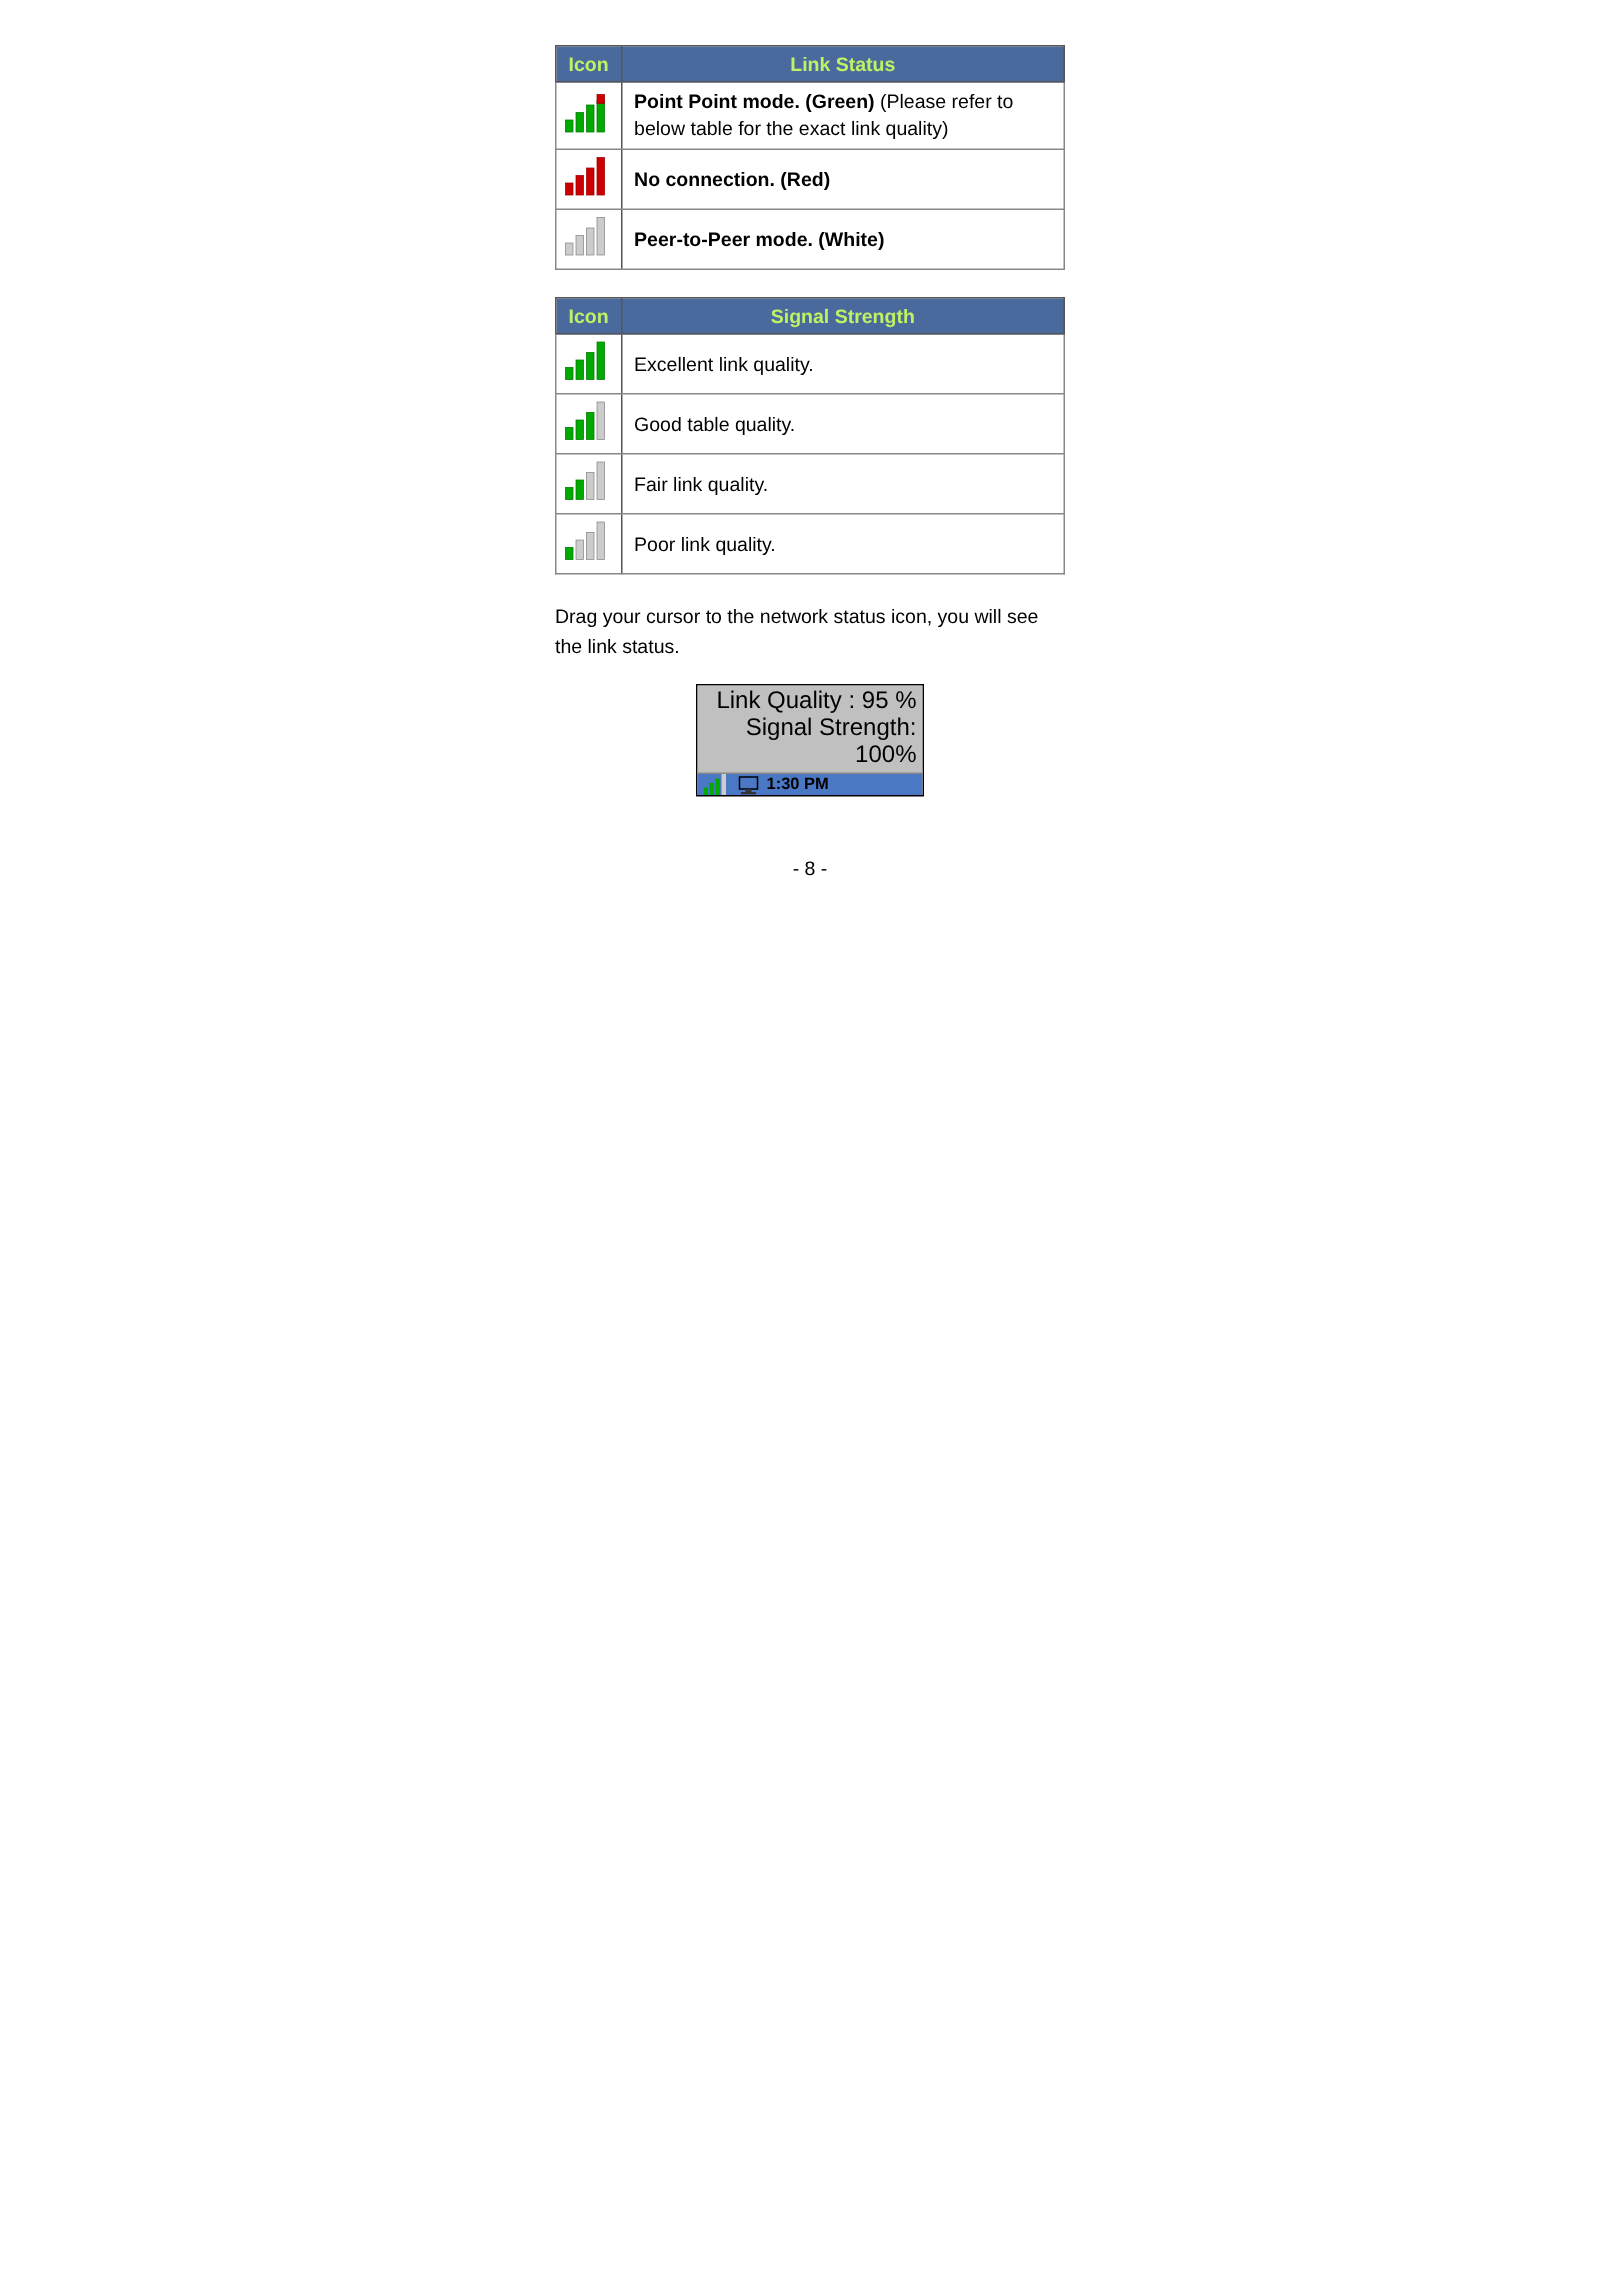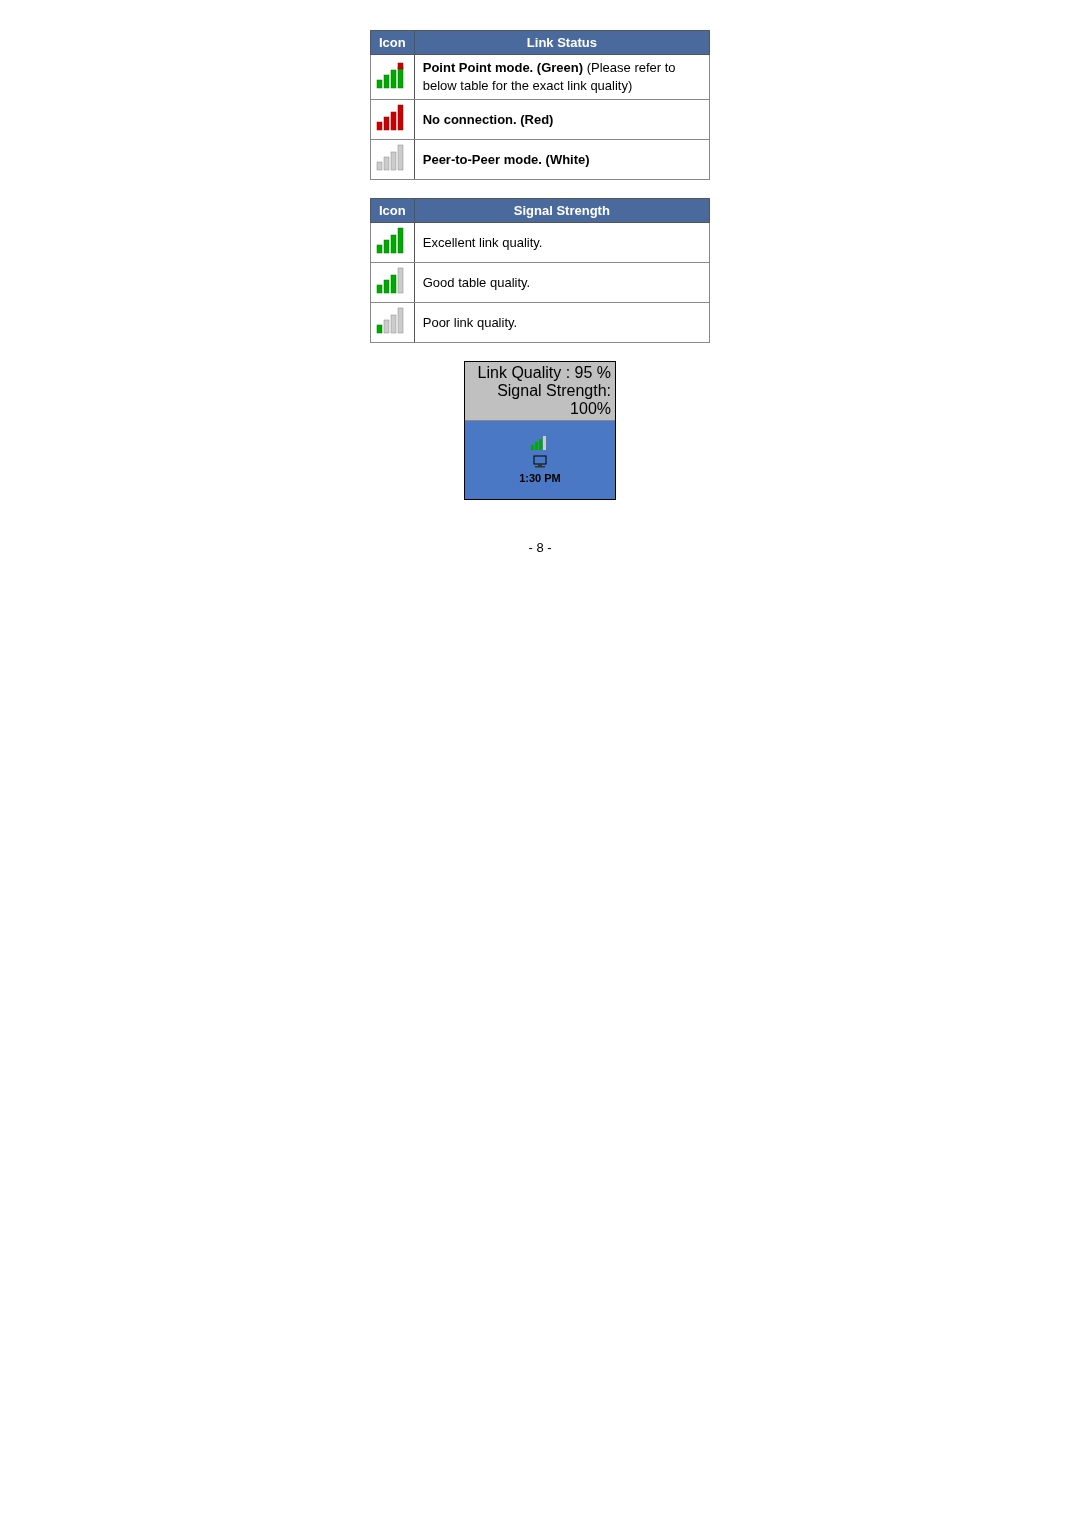"Icon" .info-table th { color: #ffffff -> #bef264 }
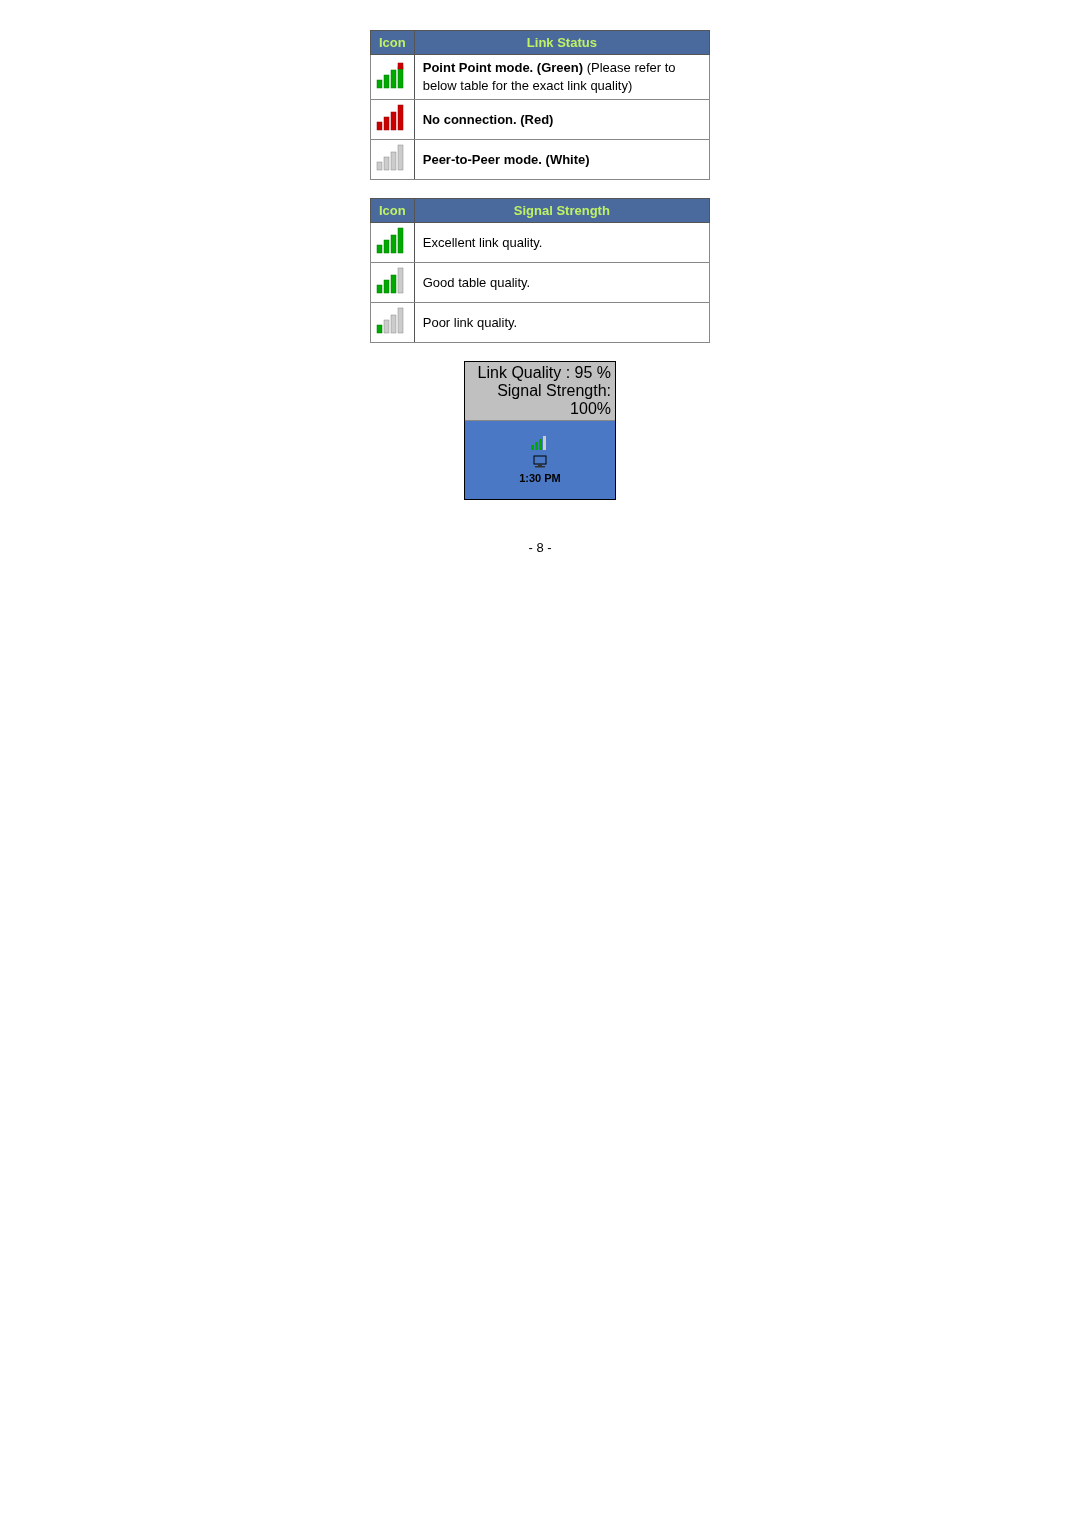"Fair link quality." tr { html: none -> <tr> <td> <svg> <rect></rect> <rect></rect> <rect></rect> <rect></rect> </svg> </td> <td>Fair link quality.</td> </tr> }
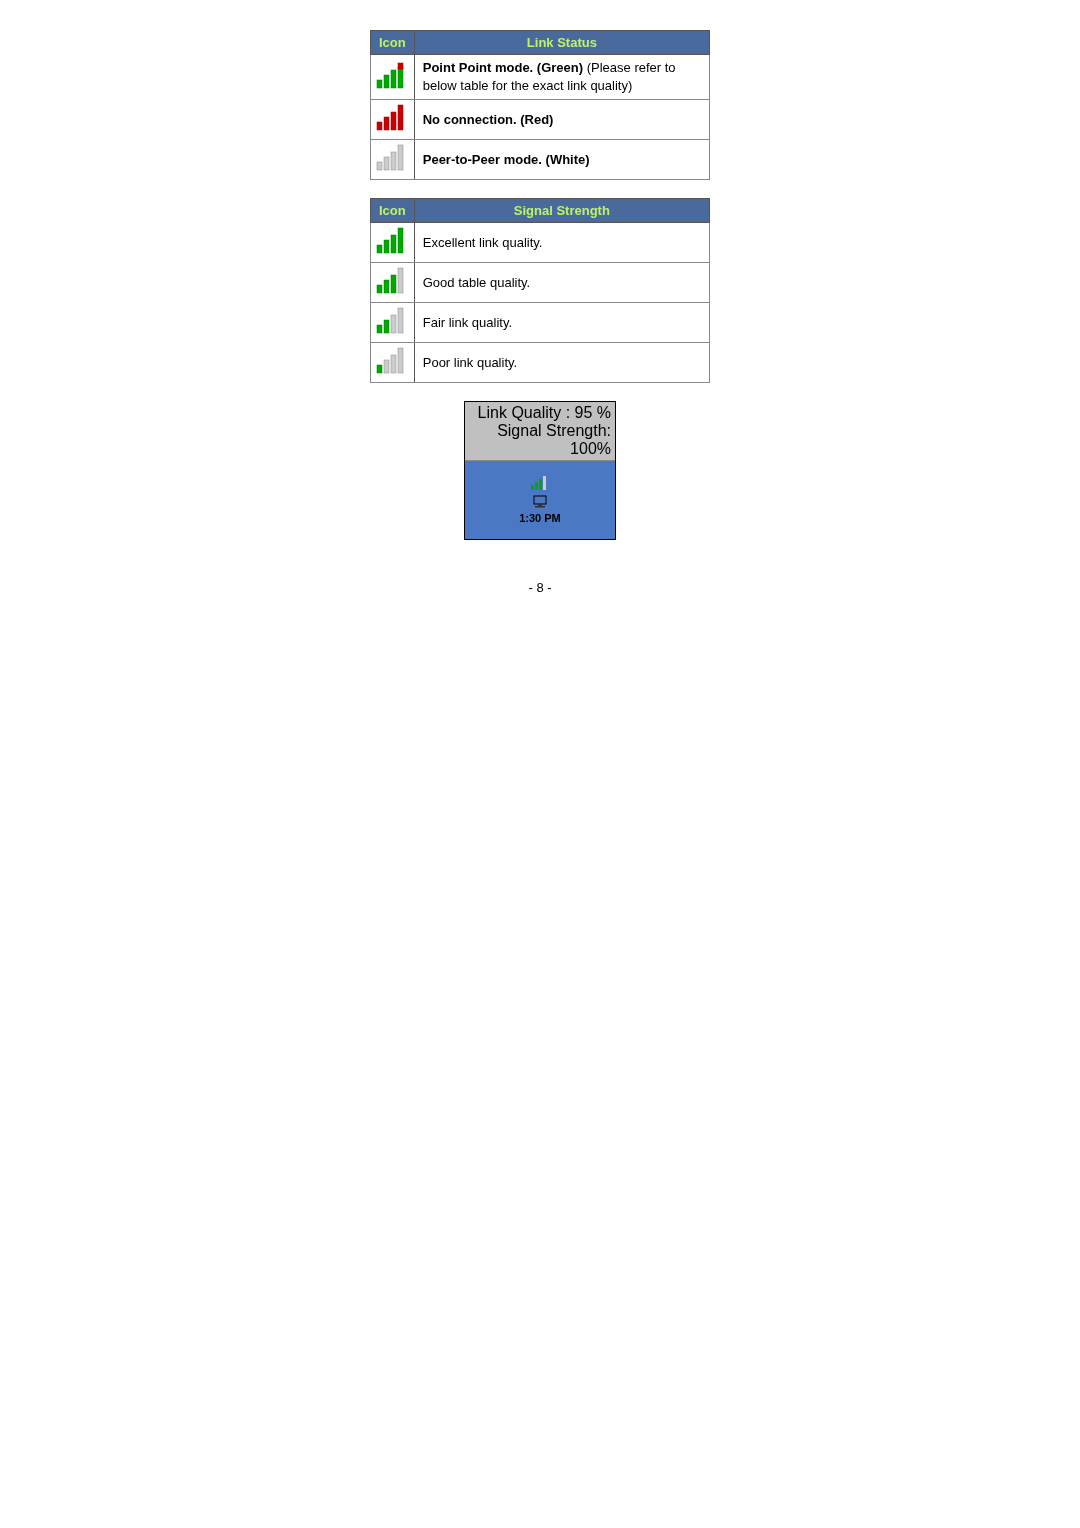"Drag your cursor to the" p.description-text { html: none -> <p>Drag your cursor to the network status icon, you will see the link status.</p> }
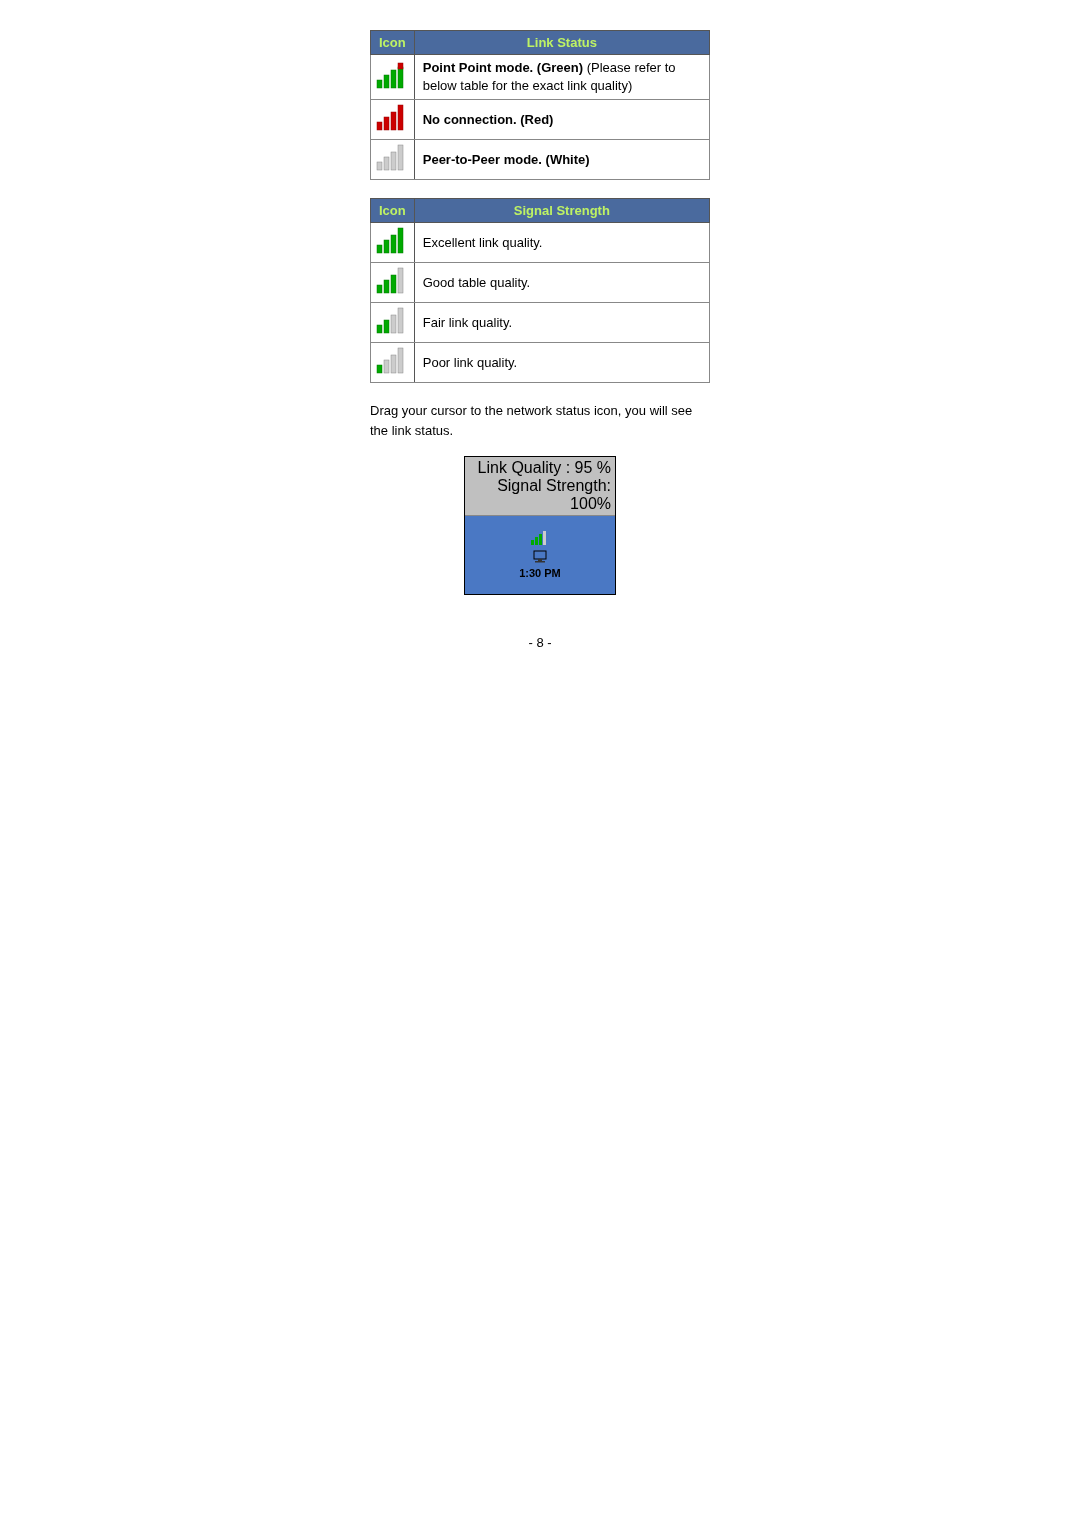"1:30 PM" .tooltip-bottom { flex-direction: column -> none; padding: 15px 4px -> 0 4px }
